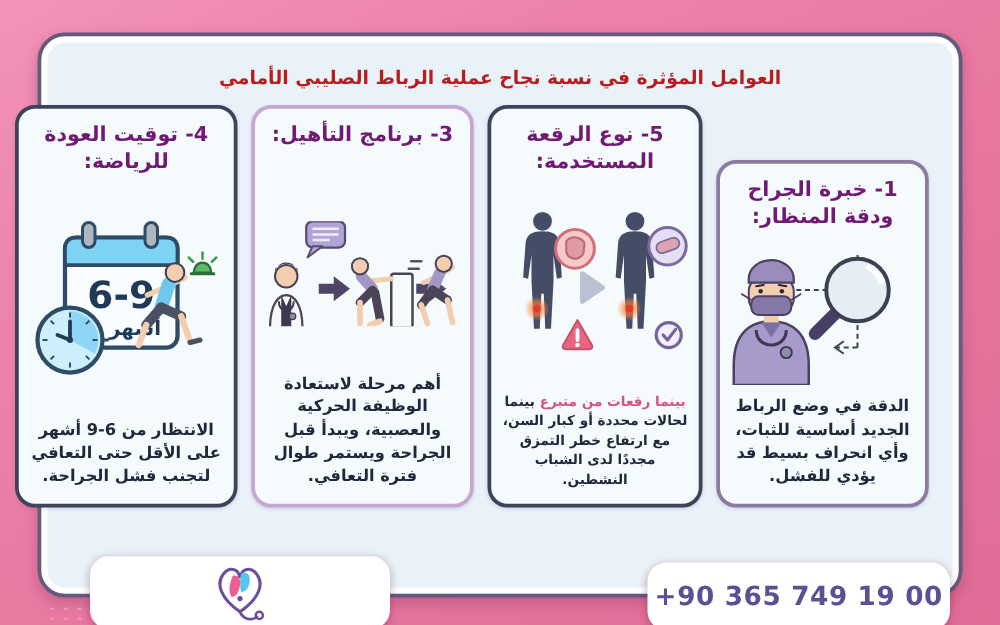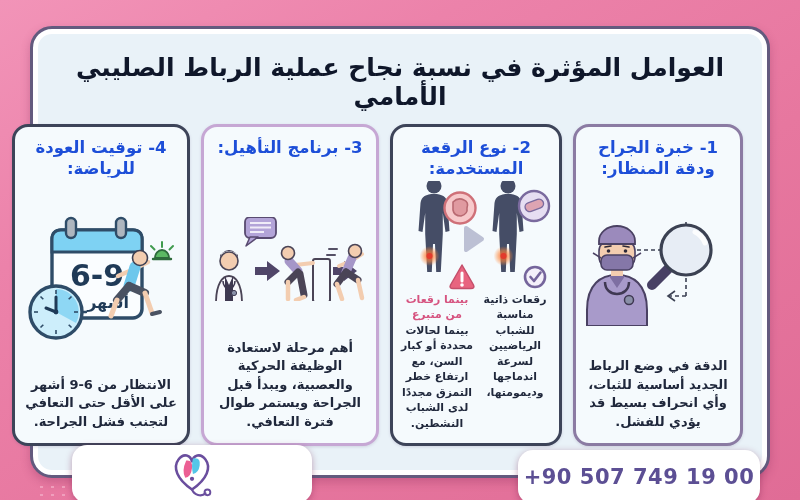"العوامل المؤثرة في نسبة نجاح" .title { color: #0f172a -> #b91c1c; font-size: 25px -> 15px }
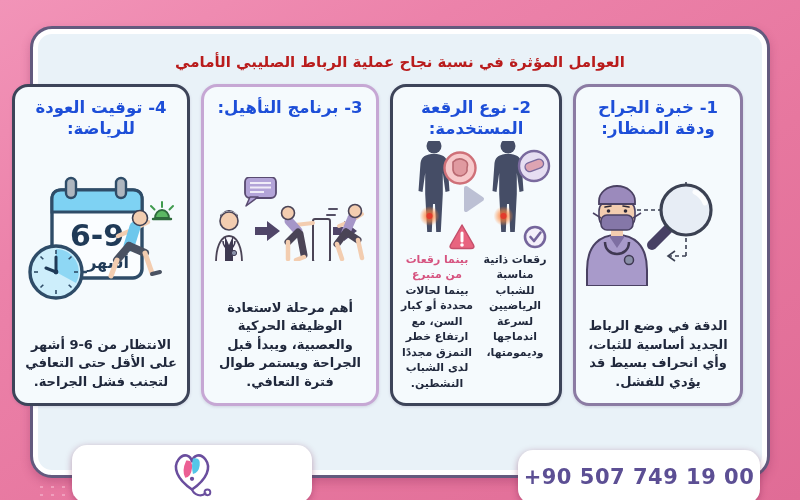"4- توقيت العودة للرياضة:" .col-heading { color: #1d4ed8 -> #701a75 }
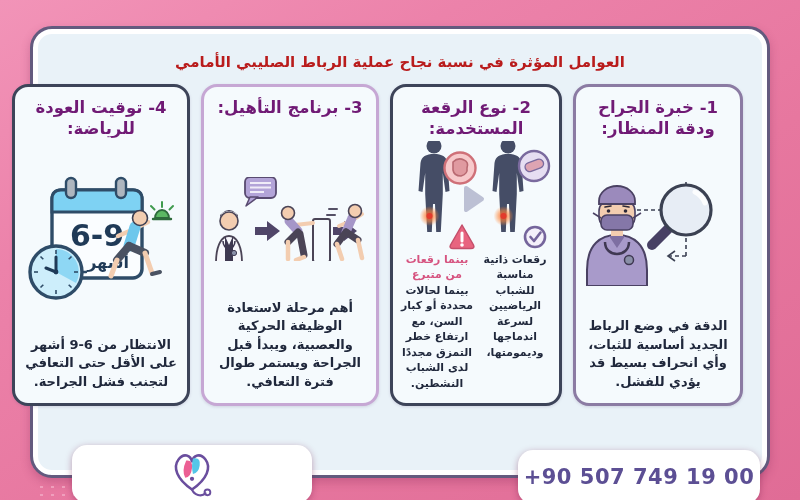"2- نوع الرقعة المستخدمة:" div.col-heading { text: 2- -> 5- }
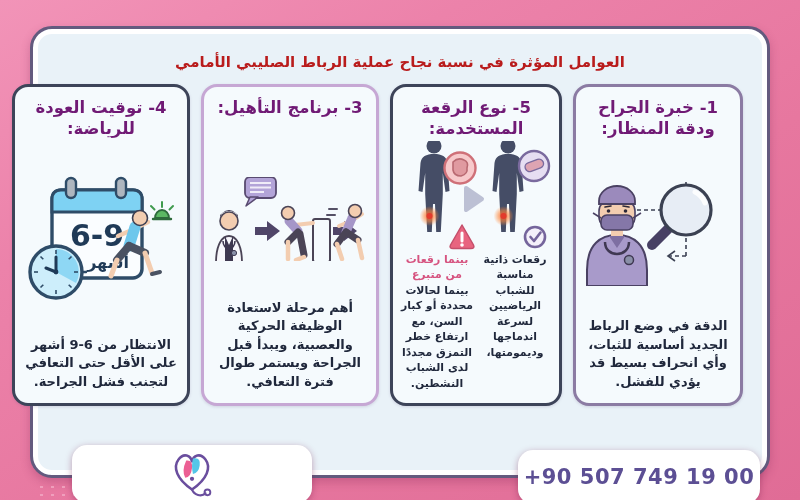"1- خبرة الجراح ودقة المنظار:" div.col { margin-top: none -> 44px }
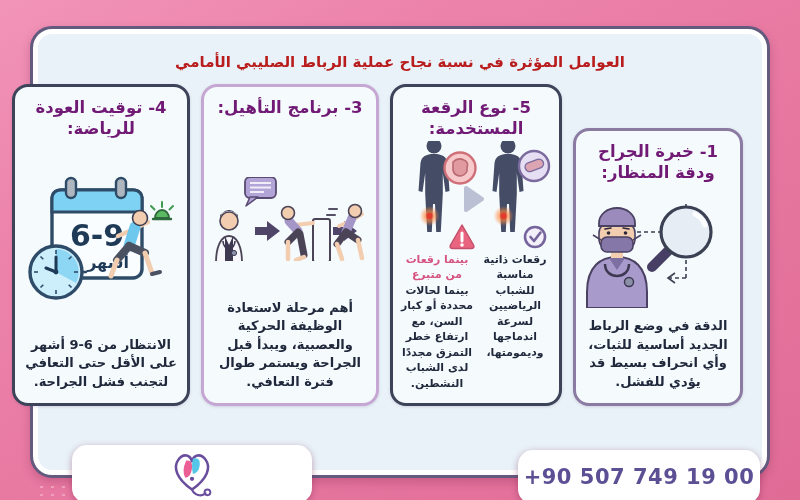"رقعات ذاتية مناسبة للشباب الرياضيين" div { html: <div>رقعات ذاتية مناسبة للشباب الرياضيين لسرعة اندماجها وديمومتها،</div> -> none }
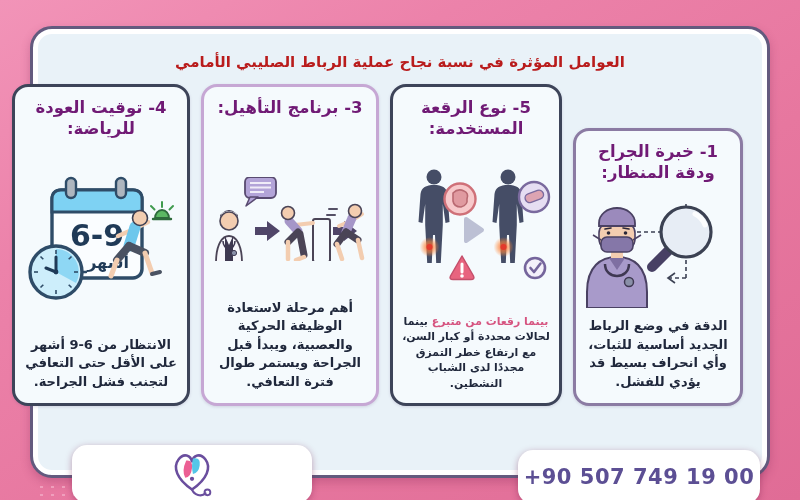"+90 507 749 19 00" span.phone-number { text: +90 507 749 -> +90 365 749 }
